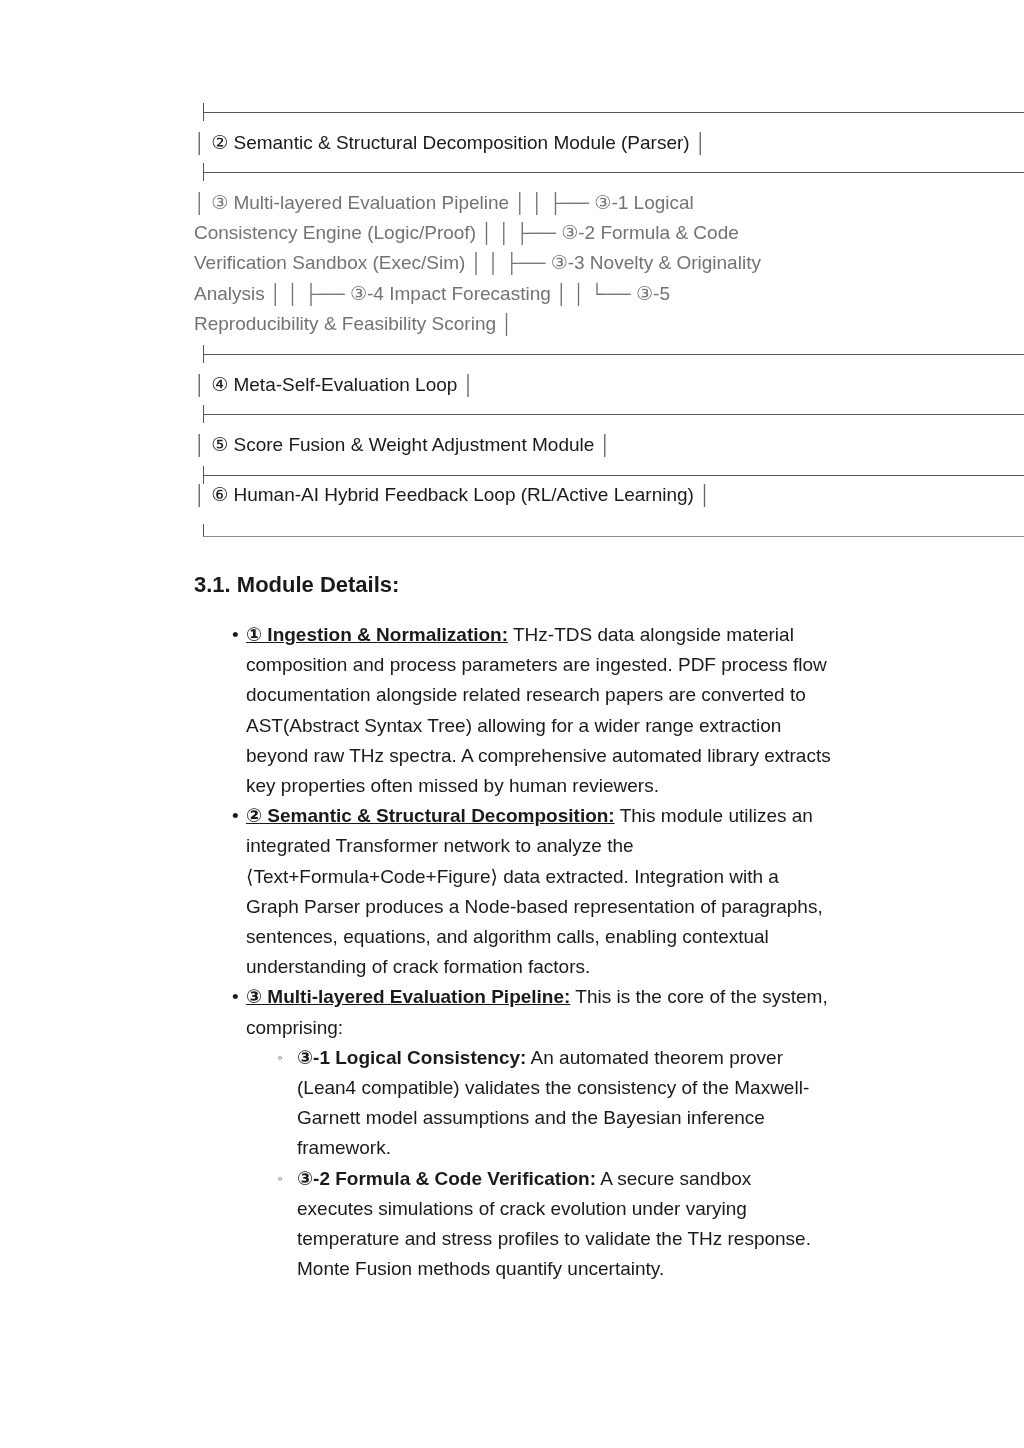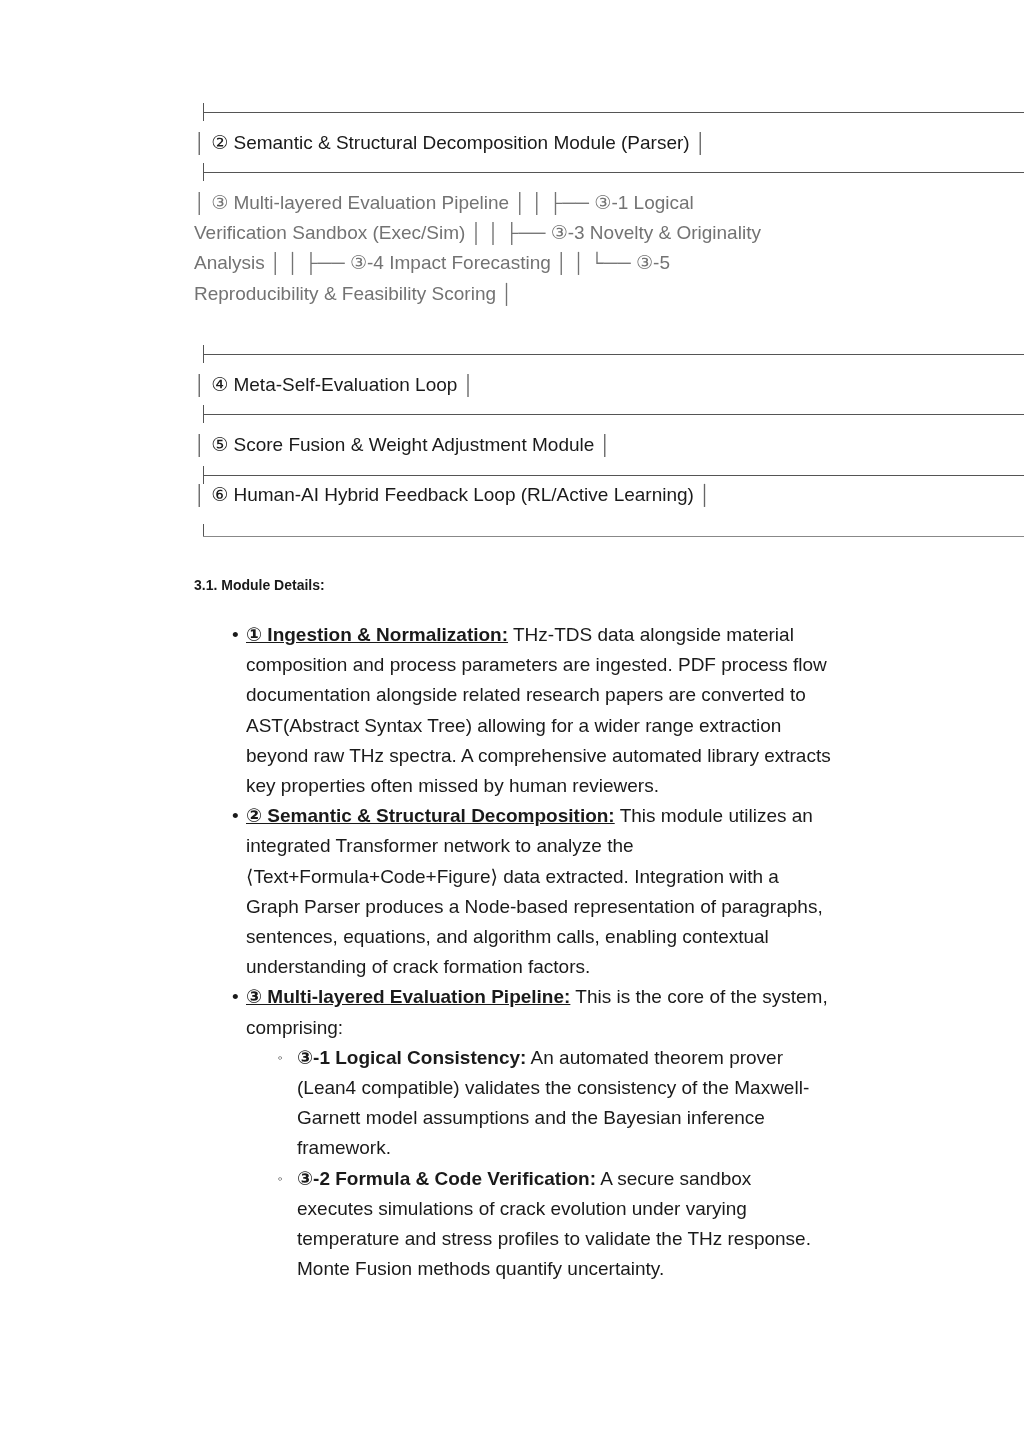"Consistency Engine (Logic/Proof) │ │" div { html: none -> <div>Consistency Engine (Logic/Proof) │ │ ├── ③-2 Formula &amp; Code</div> }
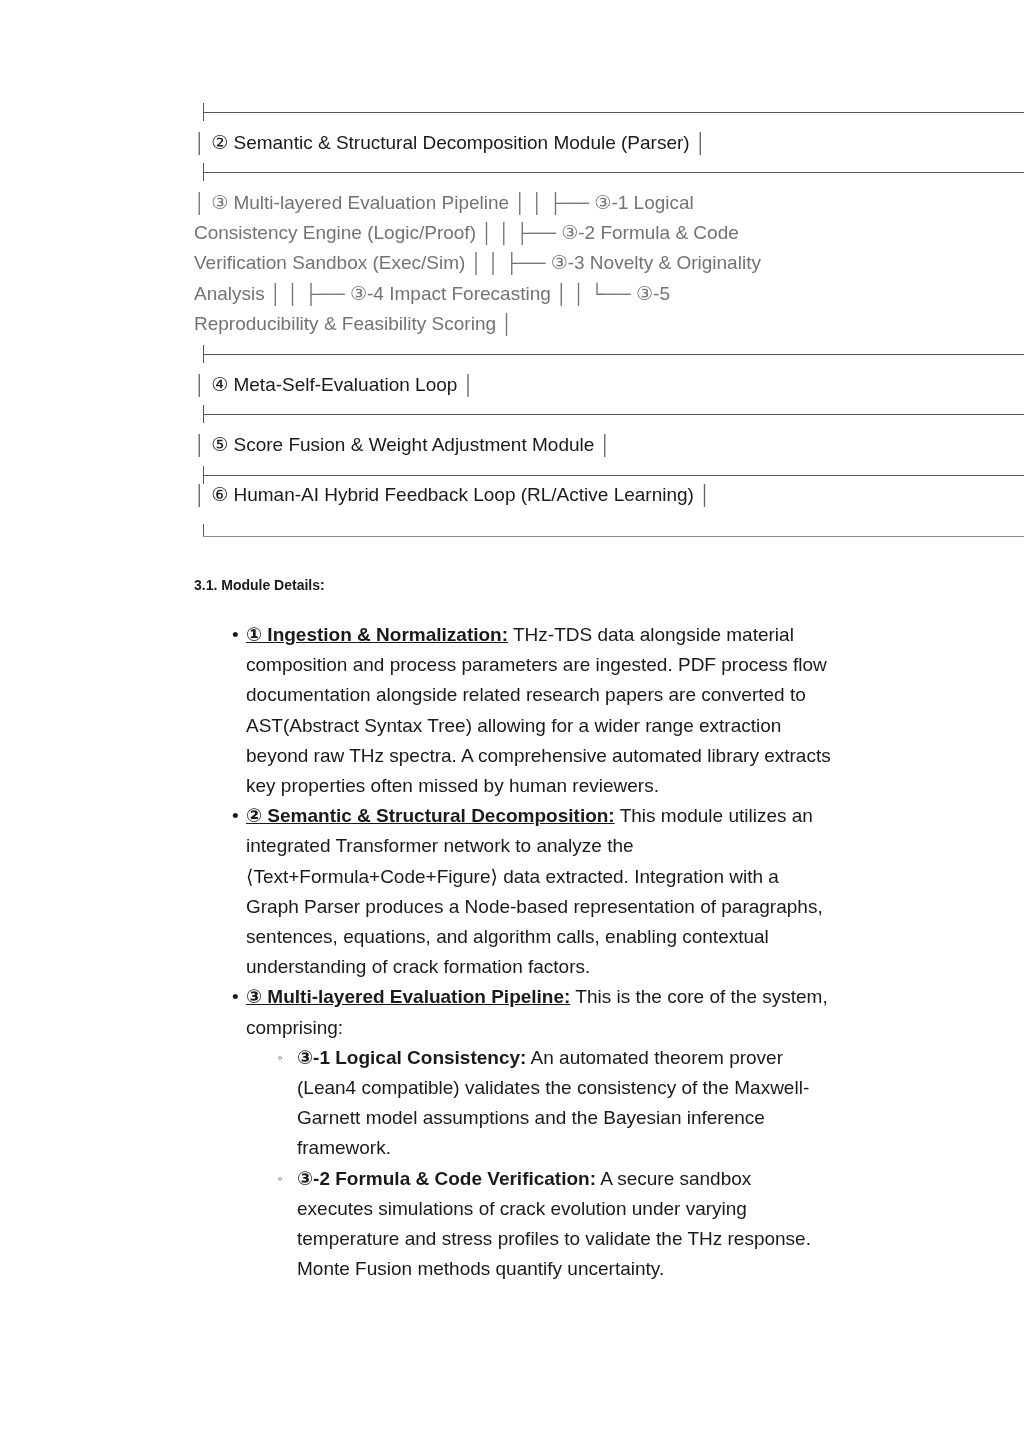"3.1. Module Details:" .section-heading { font-size: 14px -> 22px }
